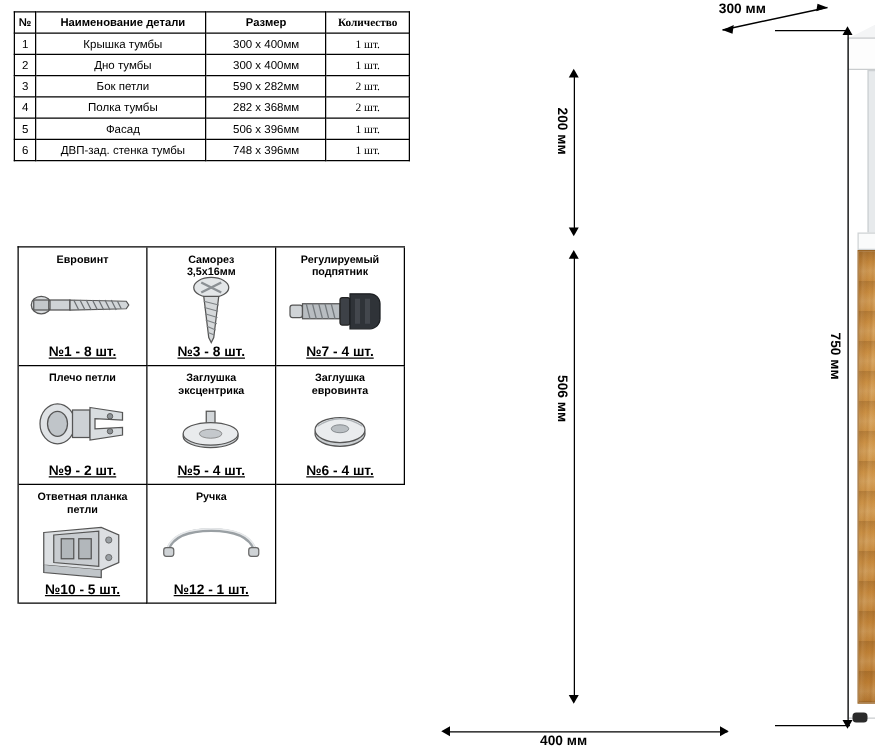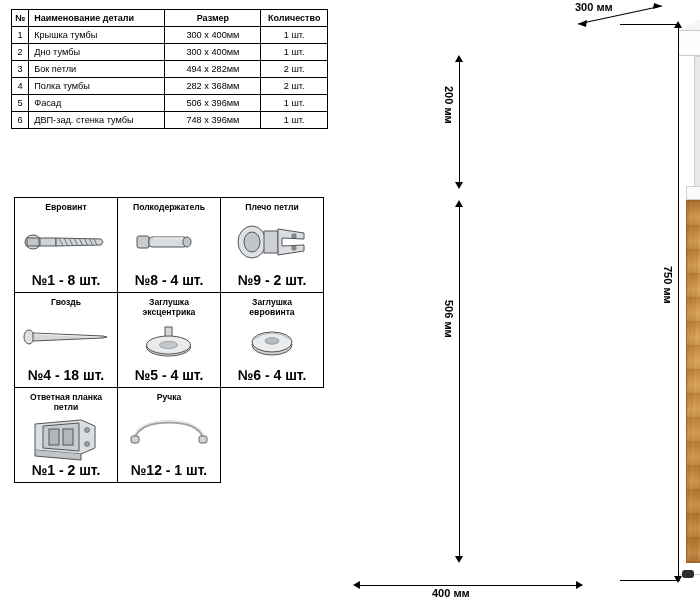"Наименование детали" #parts-table td.name, #parts-table th.name { text-align: left -> center }
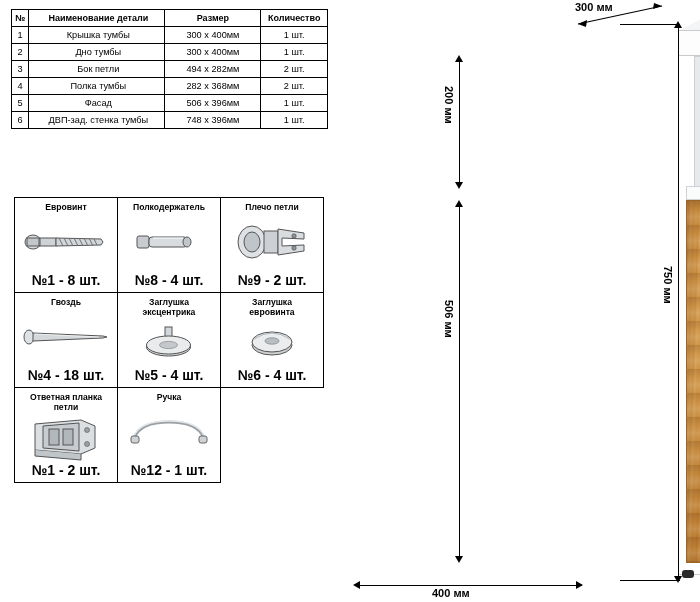"Количество" #parts-table td.qty, #parts-table th.qty { font-family: none -> Liberation Serif, serif }
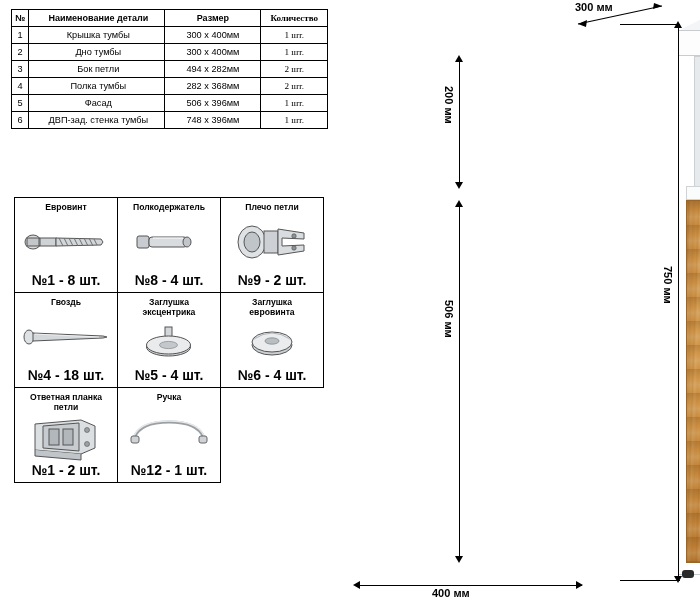"494 х 282мм" td.size { text: 494 -> 590 }
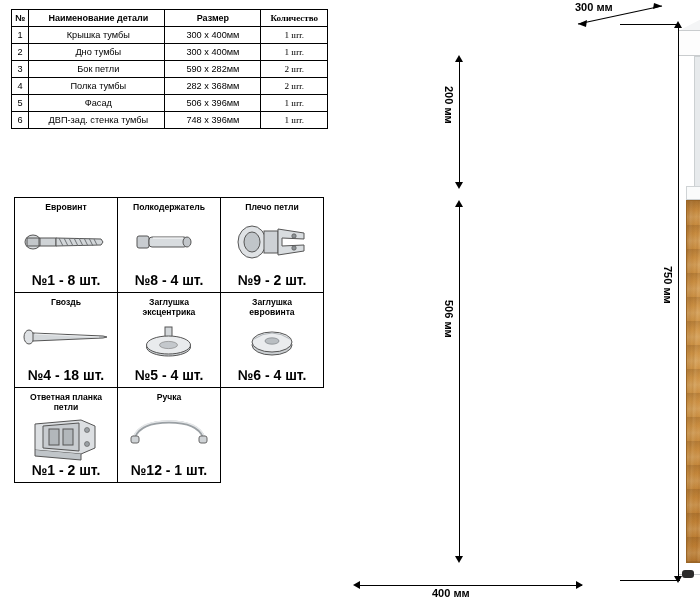"Саморез" div.hw-cell { html: none -> <div> <div>Саморез 3,5х16мм</div> <div> <svg> <ellipse></ellipse> <path></path> <path></path> <g> <path></path> </g> </svg> </div> <div>№3 - 8 шт.</div> </div> }
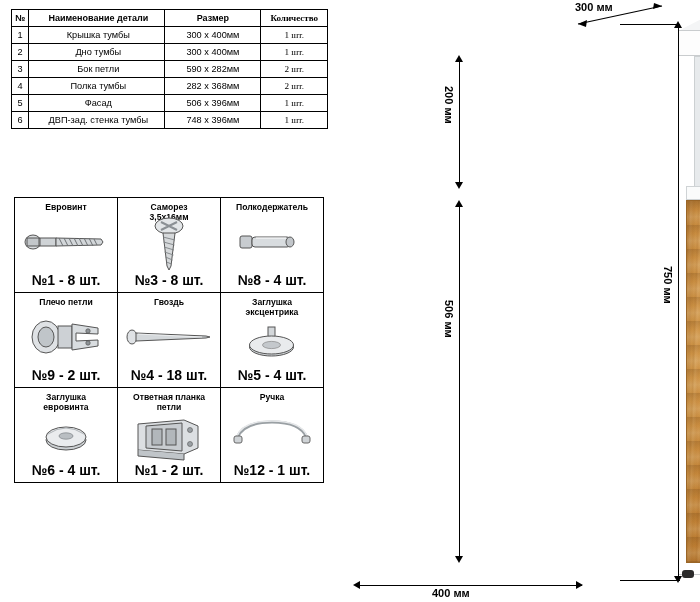"Регулируемый" div.hw-cell { html: none -> <div> <div>Регулируемый подпятник</div> <div> <svg> <rect></rect> <rect></rect> <g> <path></path> </g> <rect></rect> <path></path> <rect></rect> <rect></rect> </svg> </div> <div>№7 - 4 шт.</div> </div> }
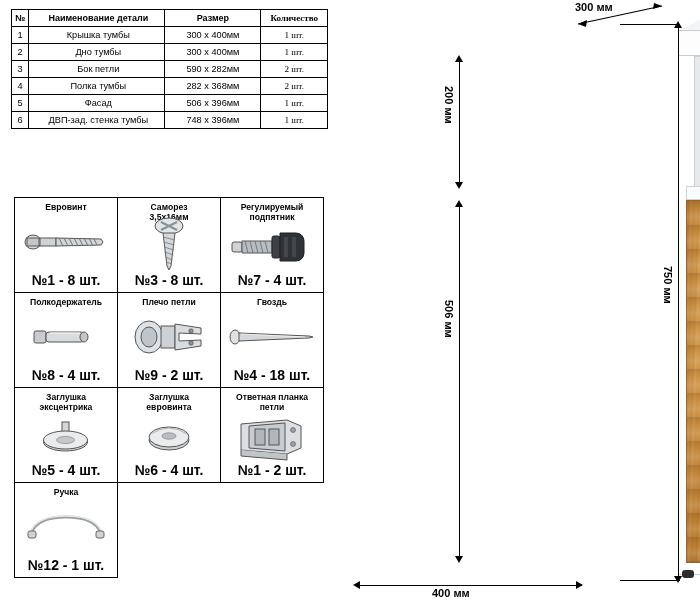"№1 - 8 шт." .hw-code { font-size: 14px -> 11px; text-decoration: none -> underline }
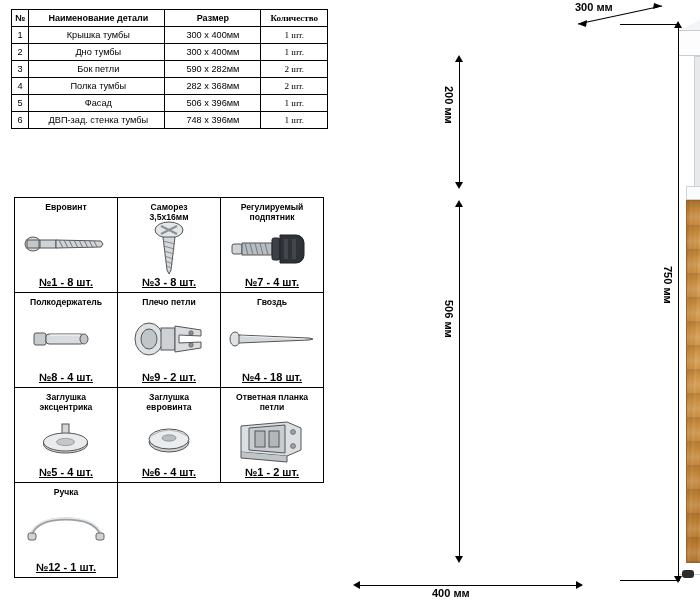"Полкодержатель" div.hw-cell { html: <div> <div>Полкодержатель</div> <div> <svg> <rect></rect> <rect></rect> <ellipse></ellipse> <path></path> </svg> </div> <div>№8 - 4 шт.</div> </div> -> none }
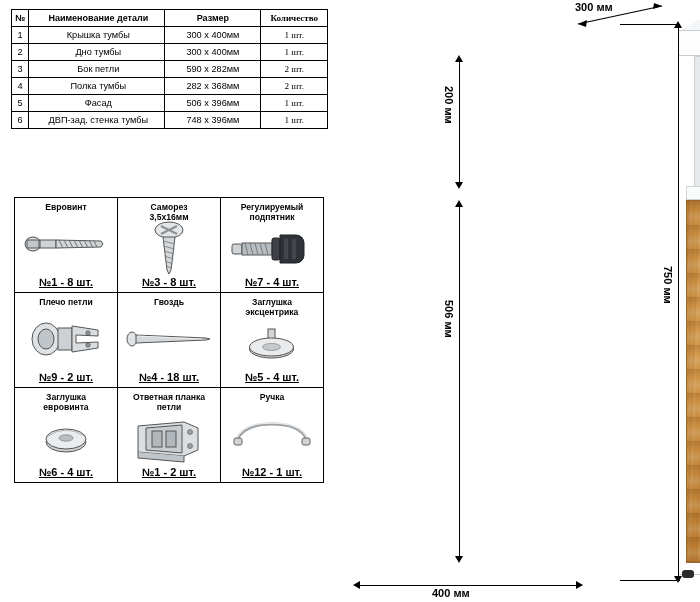"Гвоздь" div.hw-cell { html: <div> <div>Гвоздь</div> <div> <svg> <ellipse></ellipse> <path></path> <path></path> </svg> </div> <div>№4 - 18 шт.</div> </div> -> none }
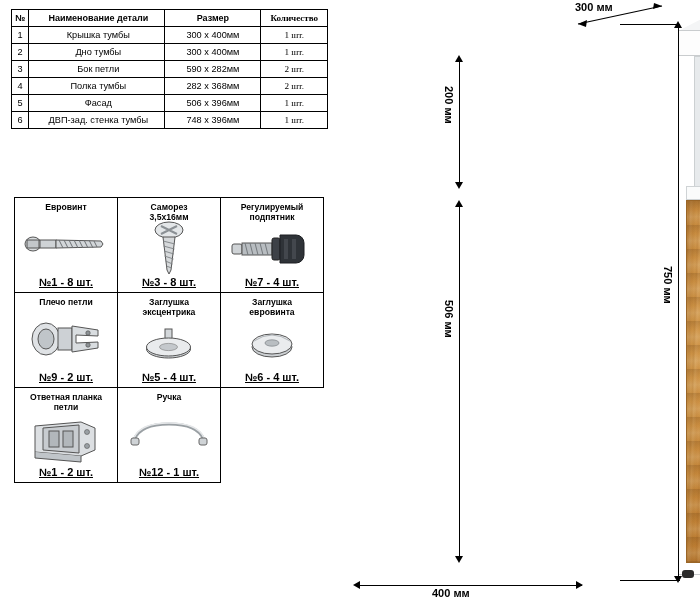"№1 - 2 шт." div.hw-code { text: 1 - 2 -> 10 - 5 }
